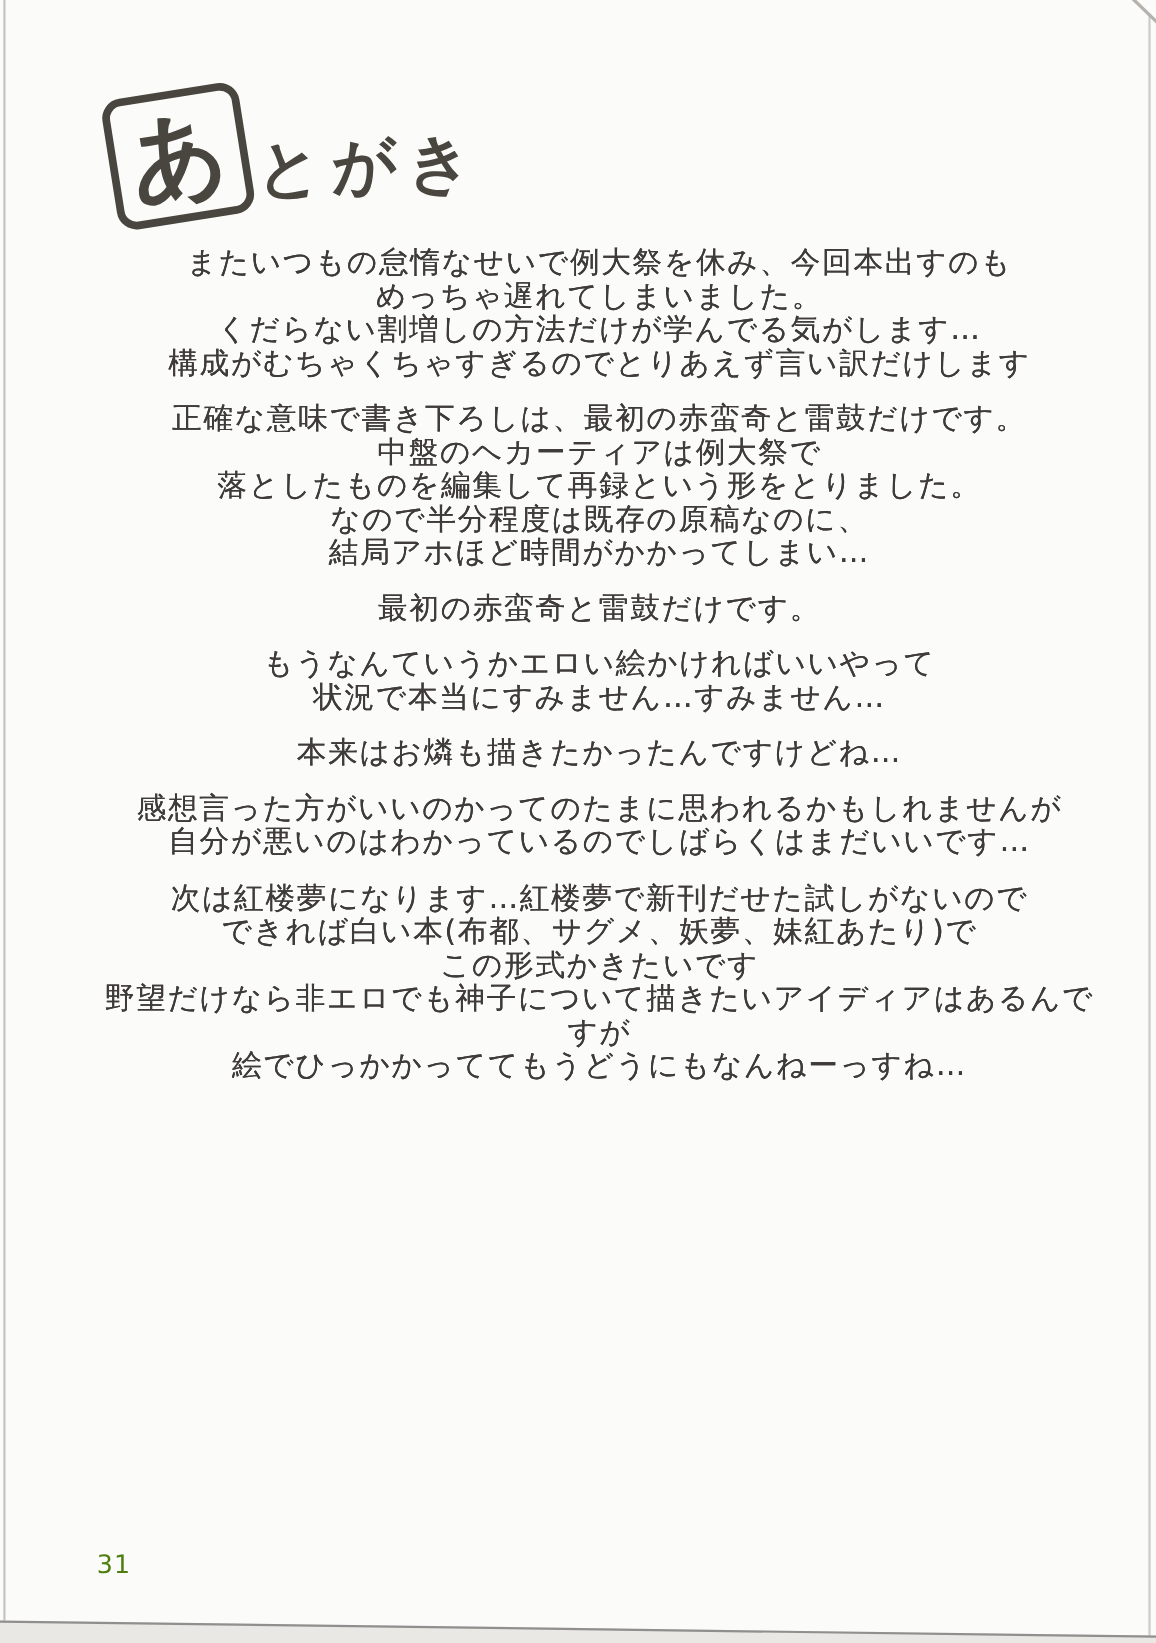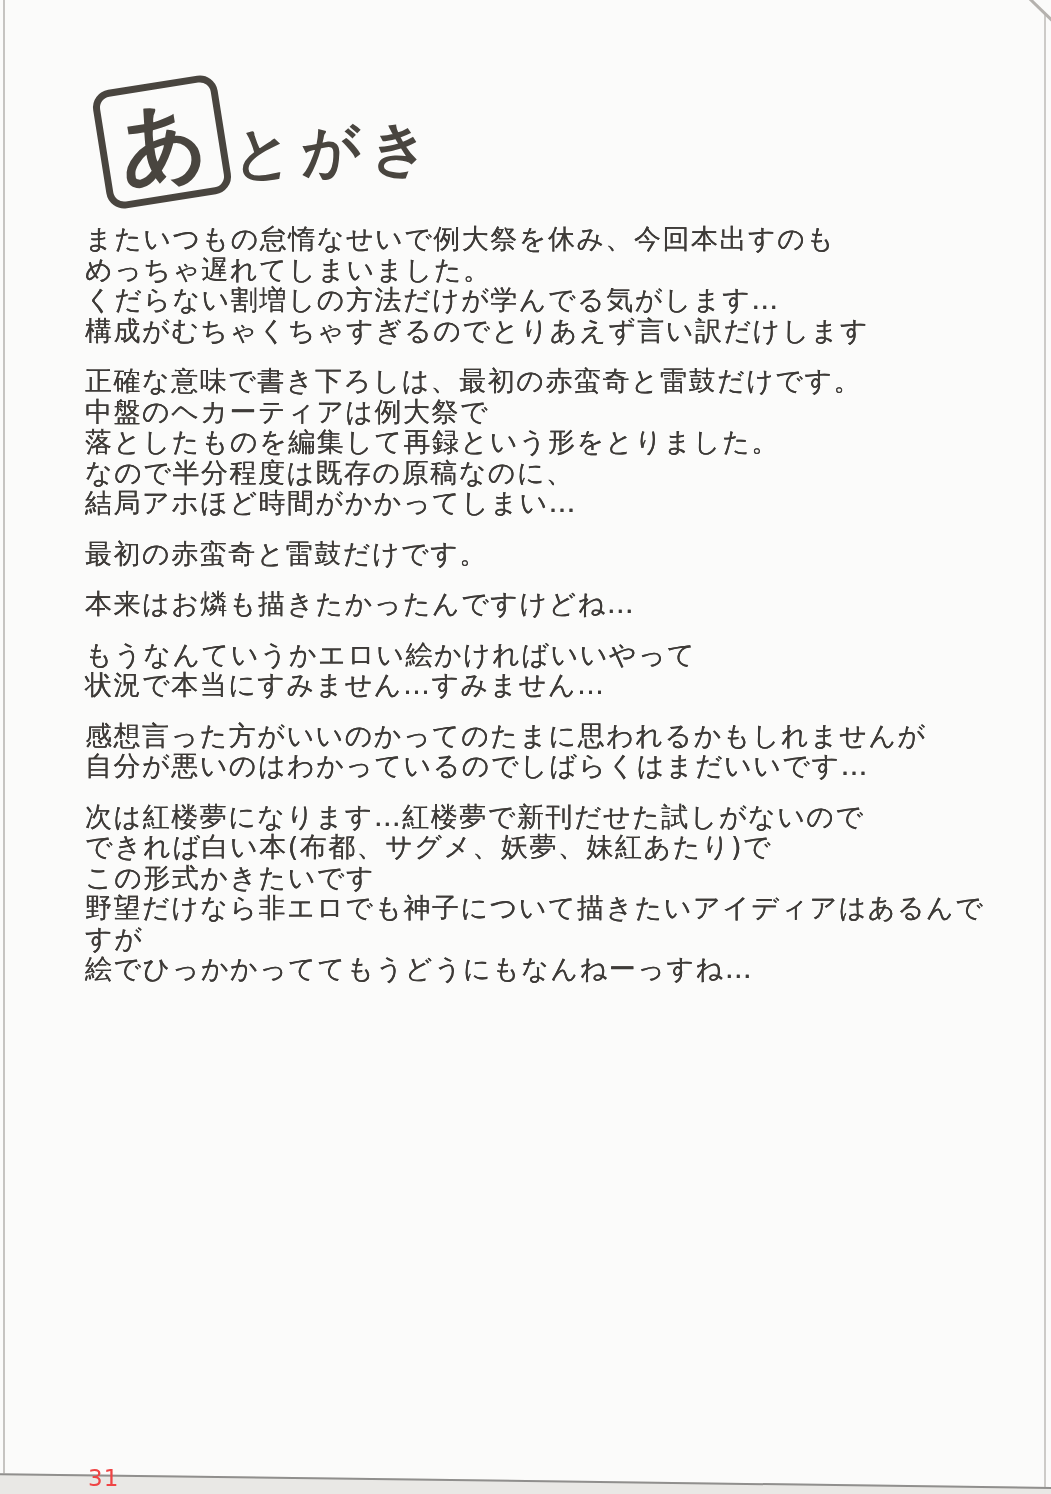"またいつもの怠惰なせいで例大祭を休み、今回本出すのも" .body-text { text-align: none -> center }
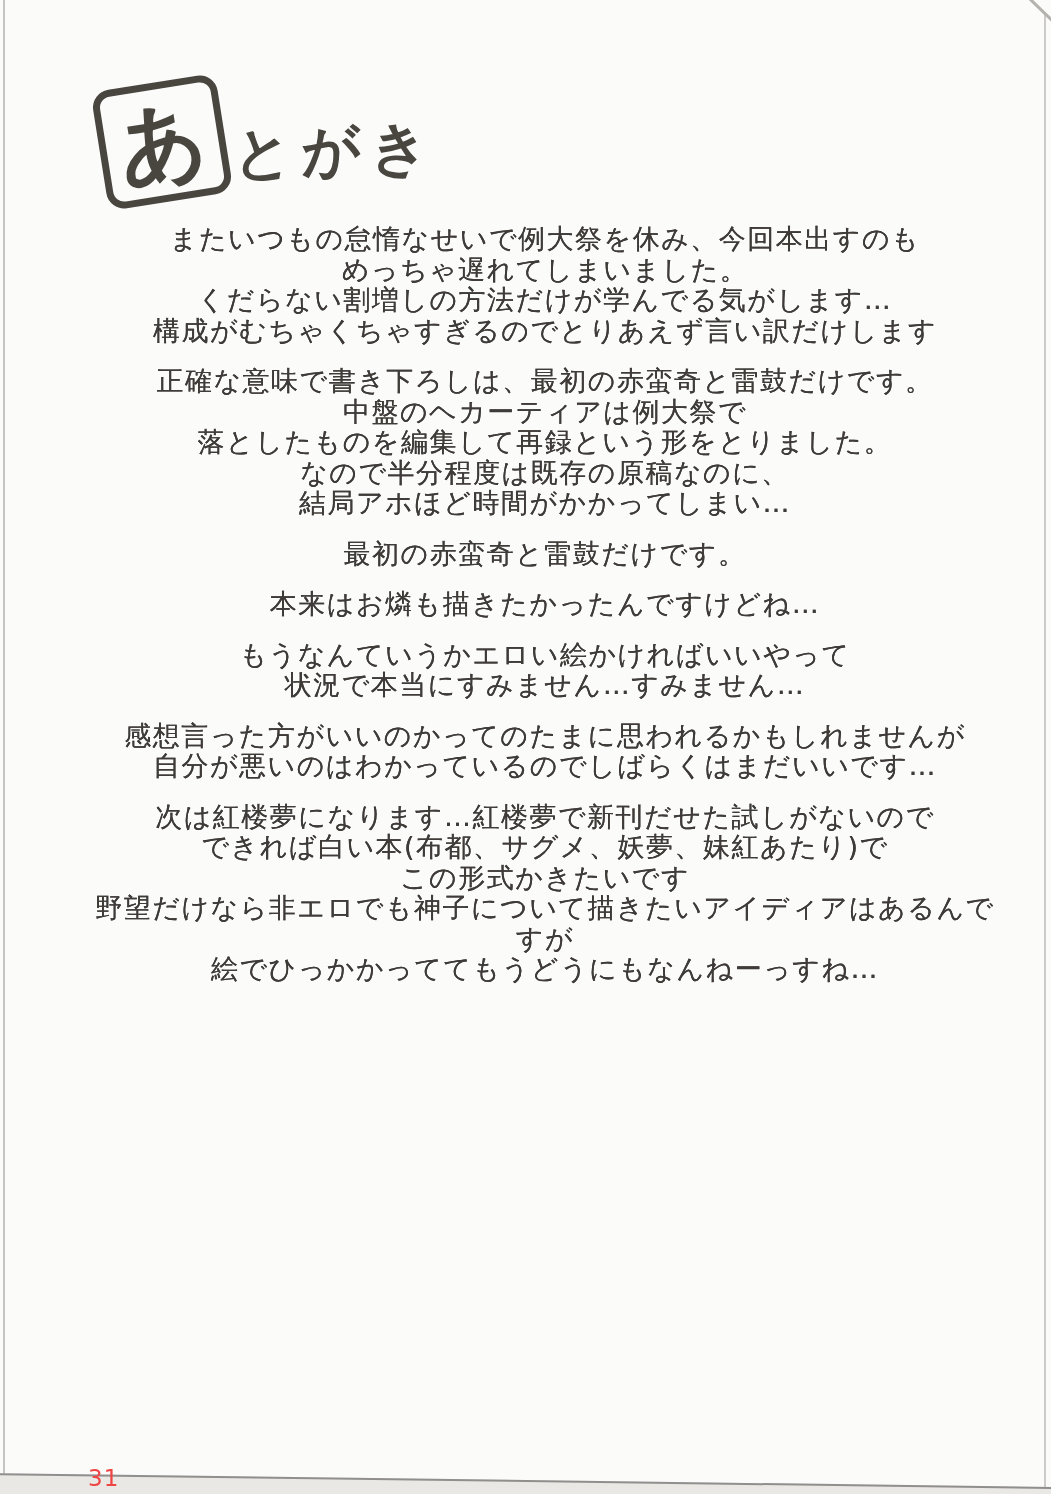"本来はお燐も描きたかったんですけどね…" p { order: before "もうなんていうかエロい絵かければいいやって" -> after "もうなんていうかエロい絵かければいいやって" }
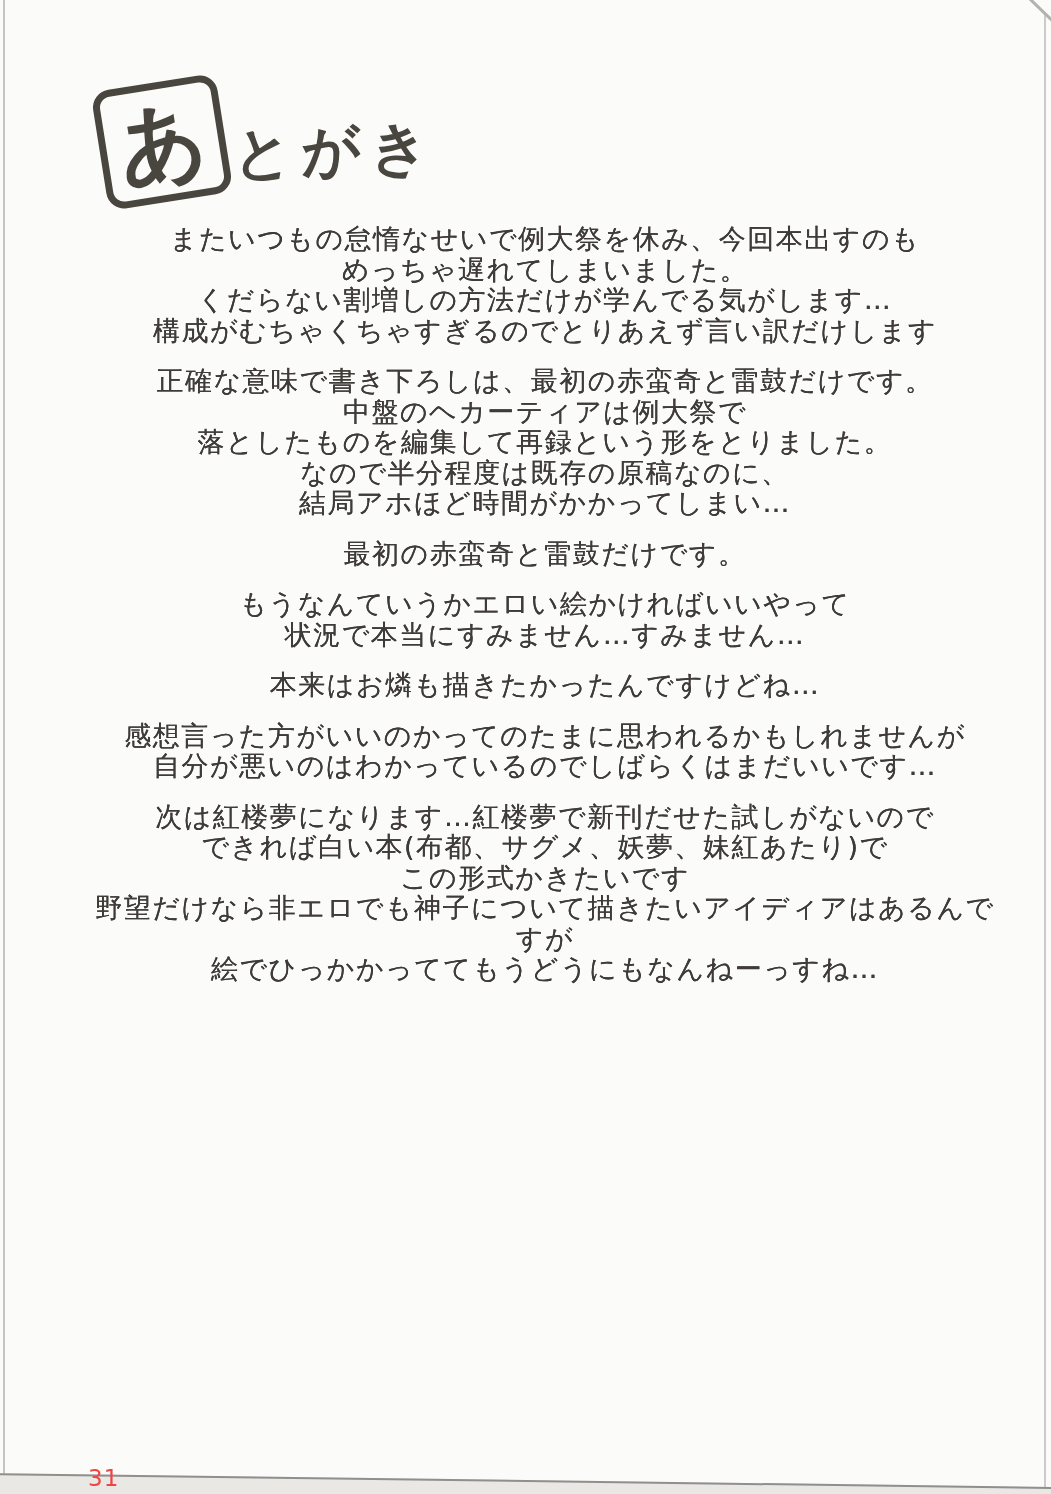"31" .page-number { color: #ef4444 -> #4d7c0f; top: 1465px -> 1410px }
